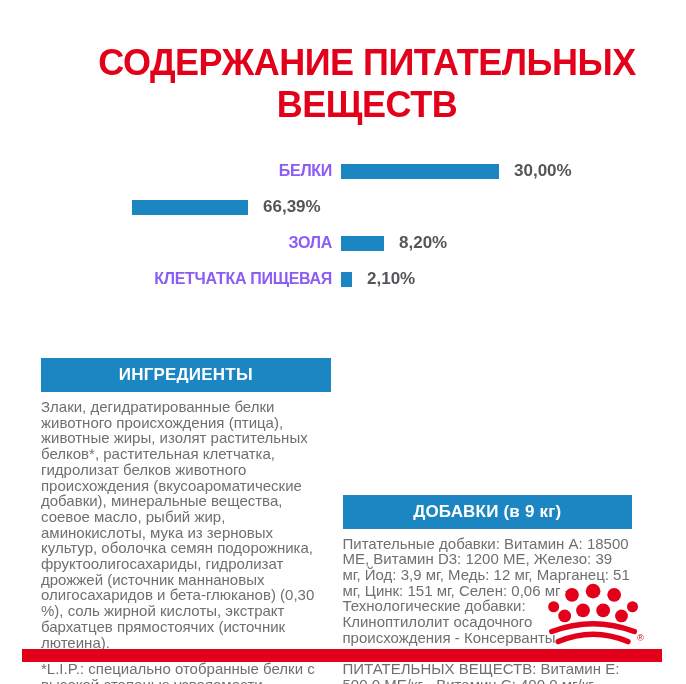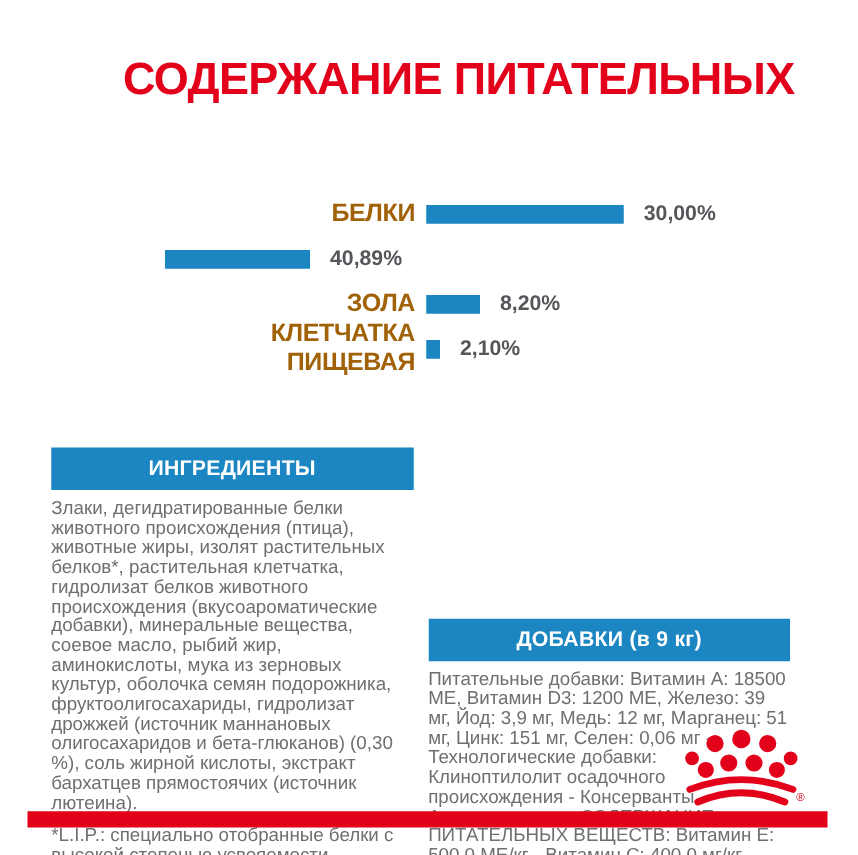"ВЕЩЕСТВ" div { html: none -> <div>ВЕЩЕСТВ</div> }
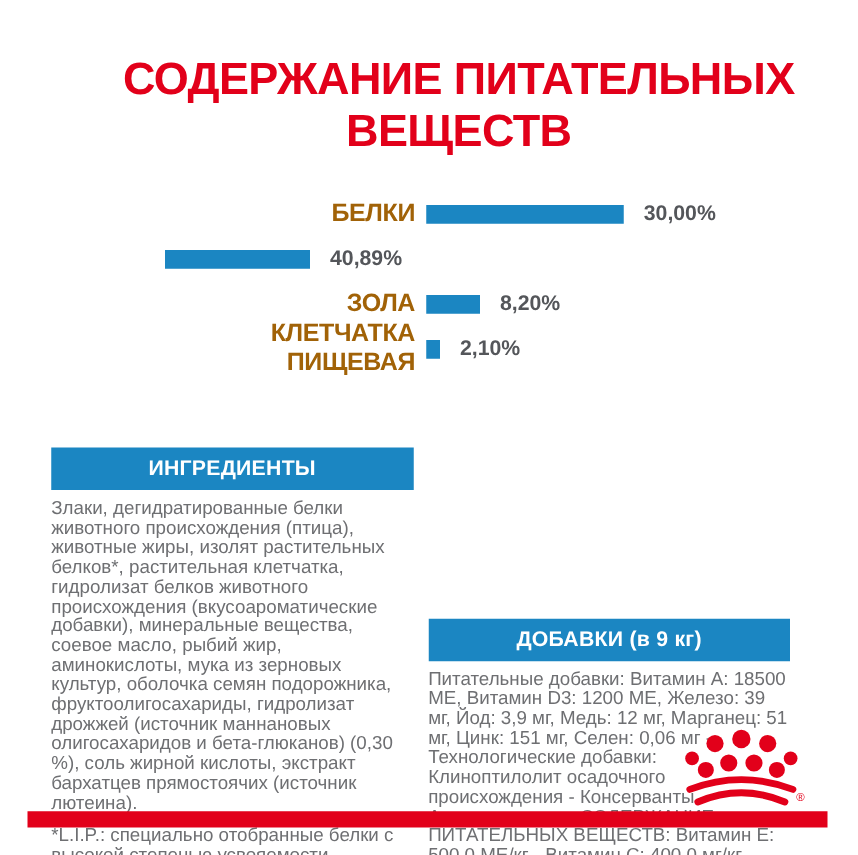"БЕЛКИ" .chart-label { color: #a16207 -> #8b5cf6; font-size: 20px -> 16px }
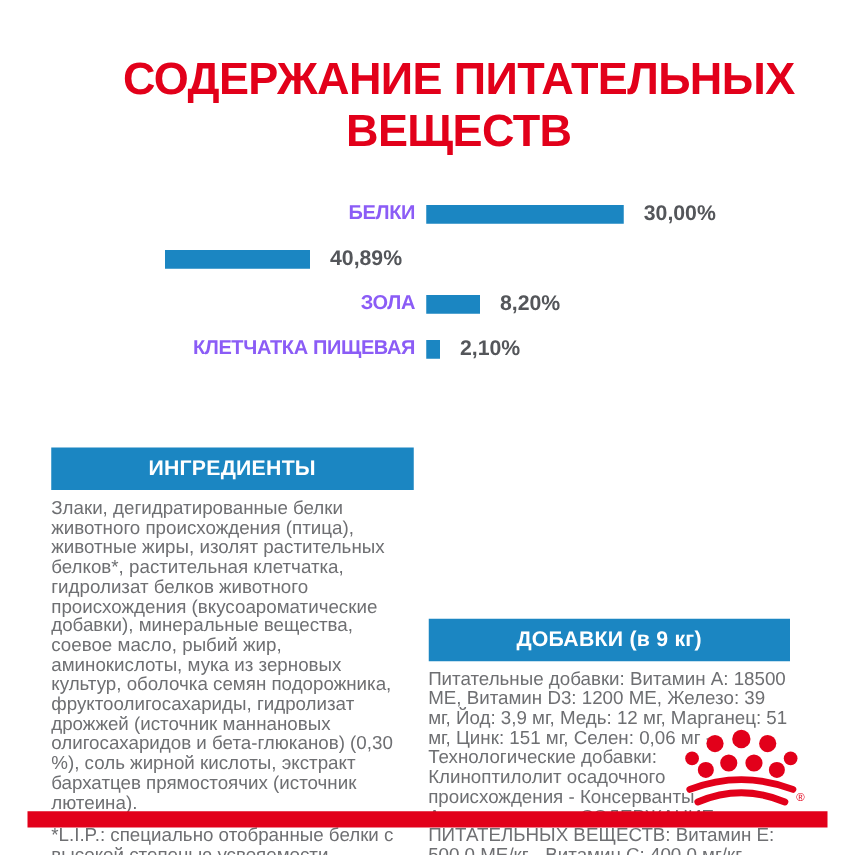"30,00%" .chart-value { margin-left: none -> 12px; padding-left: 16px -> 3px }
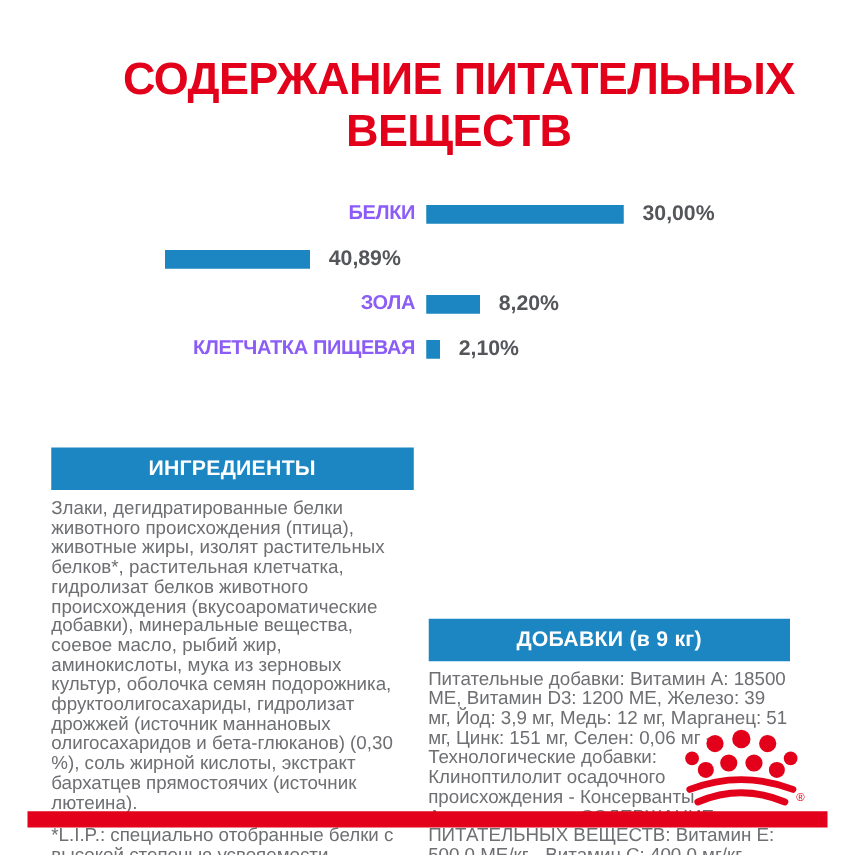"40,89%" div.chart-value { text: 40,89% -> 66,39% }
